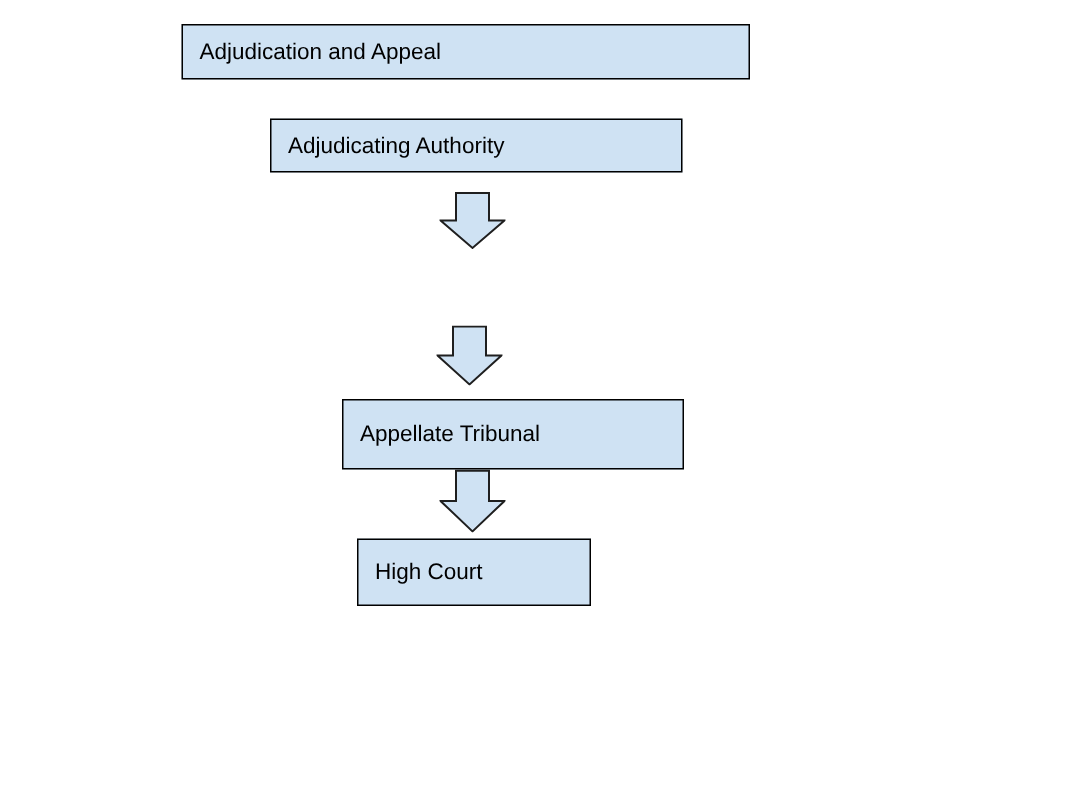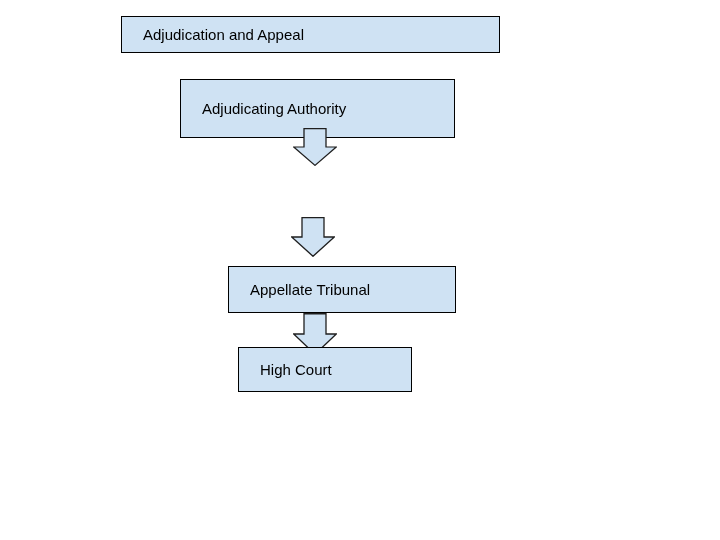"Adjudication and Appeal" .node { padding-left: 21px -> 11px }
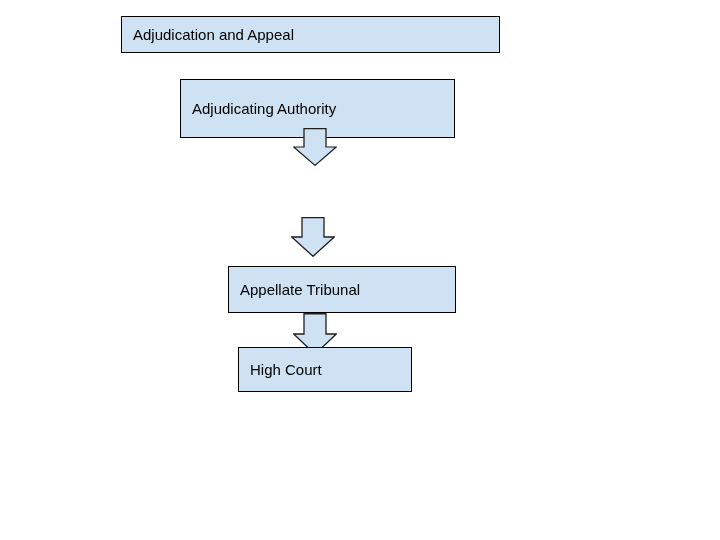"Adjudicating Authority" .node-2 { height: 59px -> 36px }
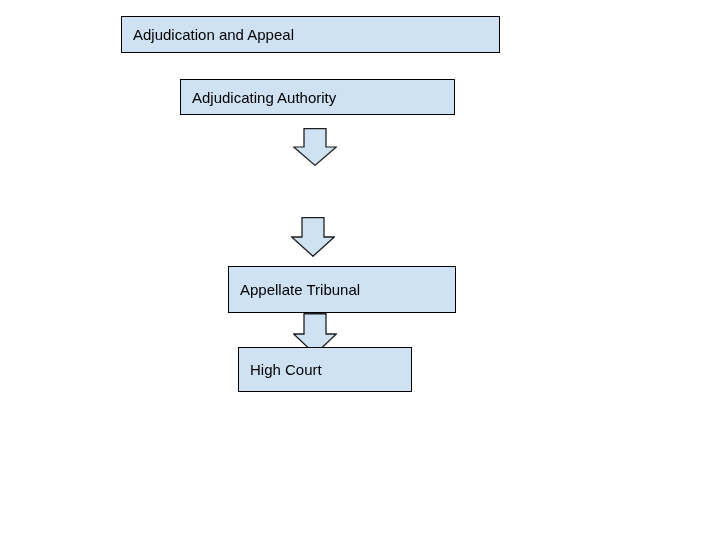"High Court" .node-5 { top: 347px -> 359px; width: 174px -> 156px }
